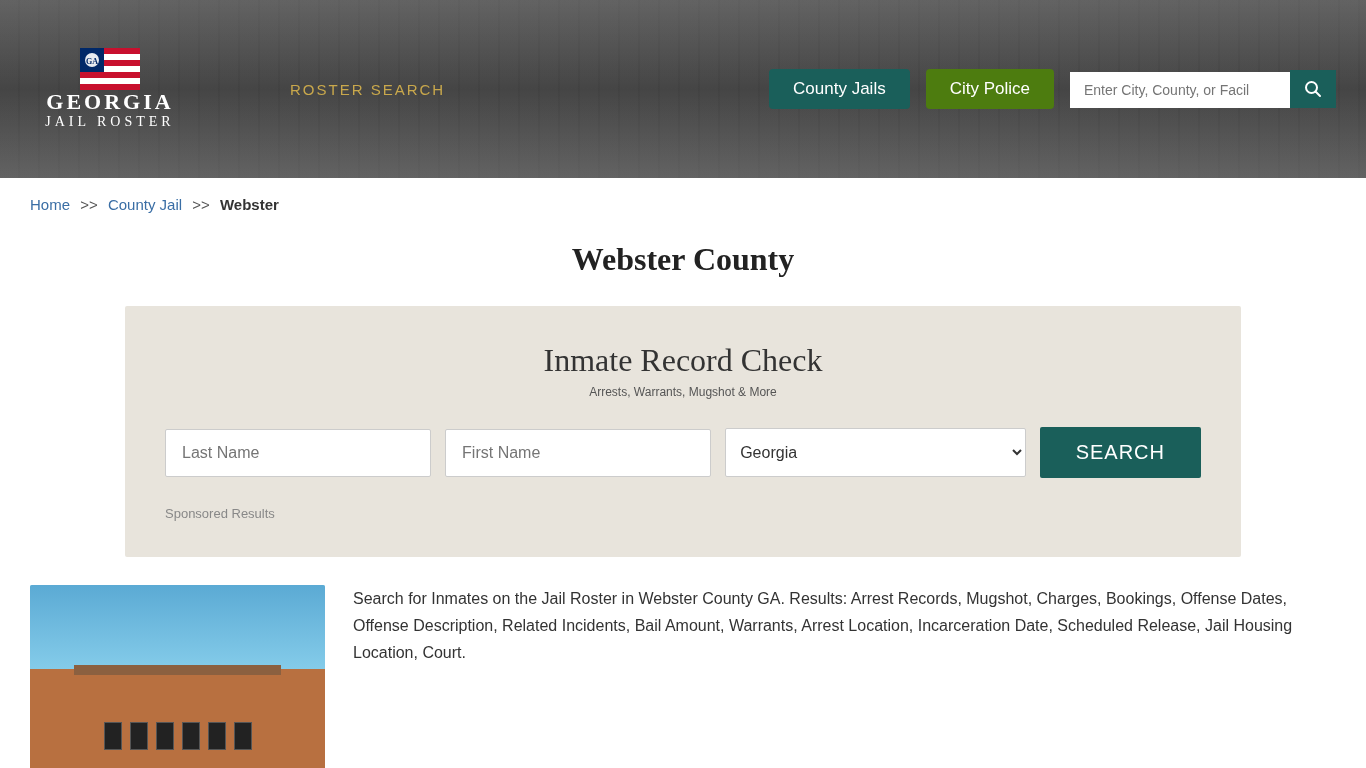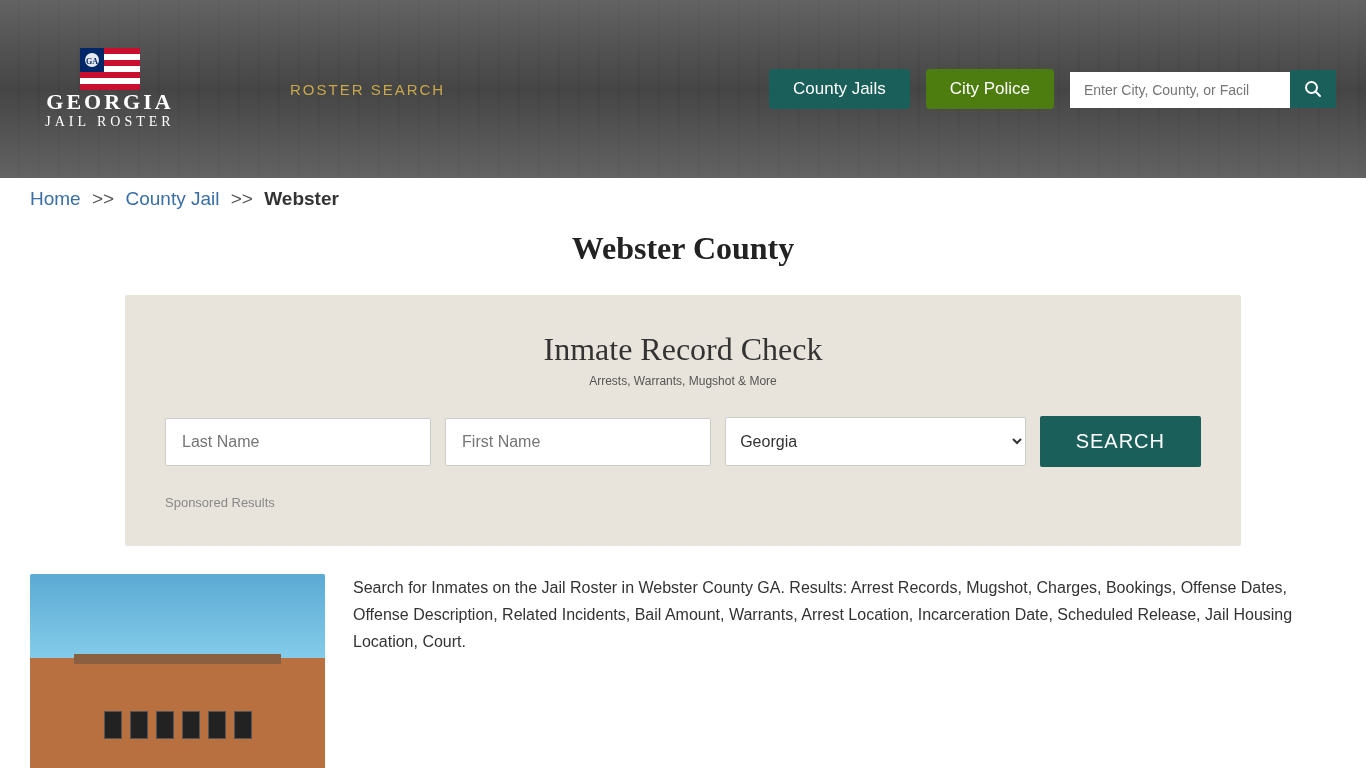"Home >> County Jail >>" .breadcrumb { font-size: 19px -> 15px; padding: 10px 30px -> 18px 30px }
